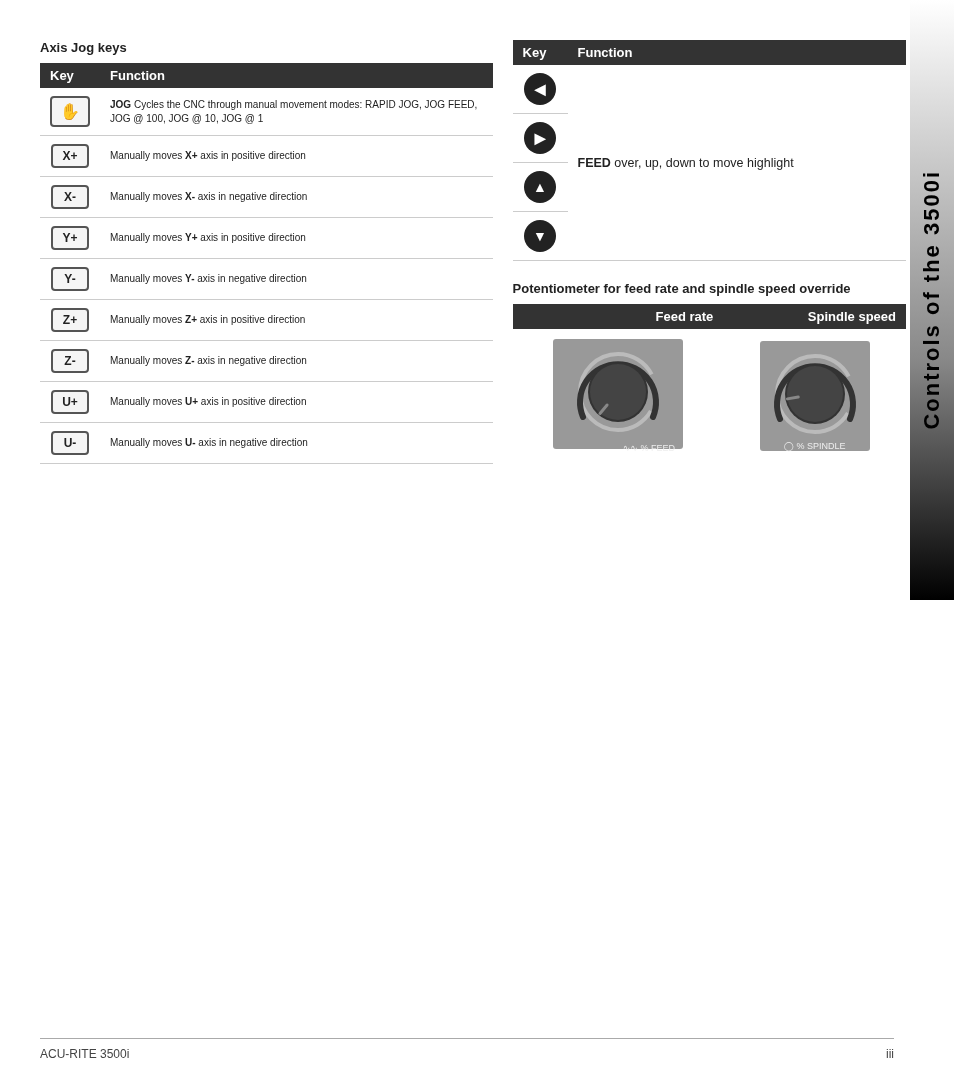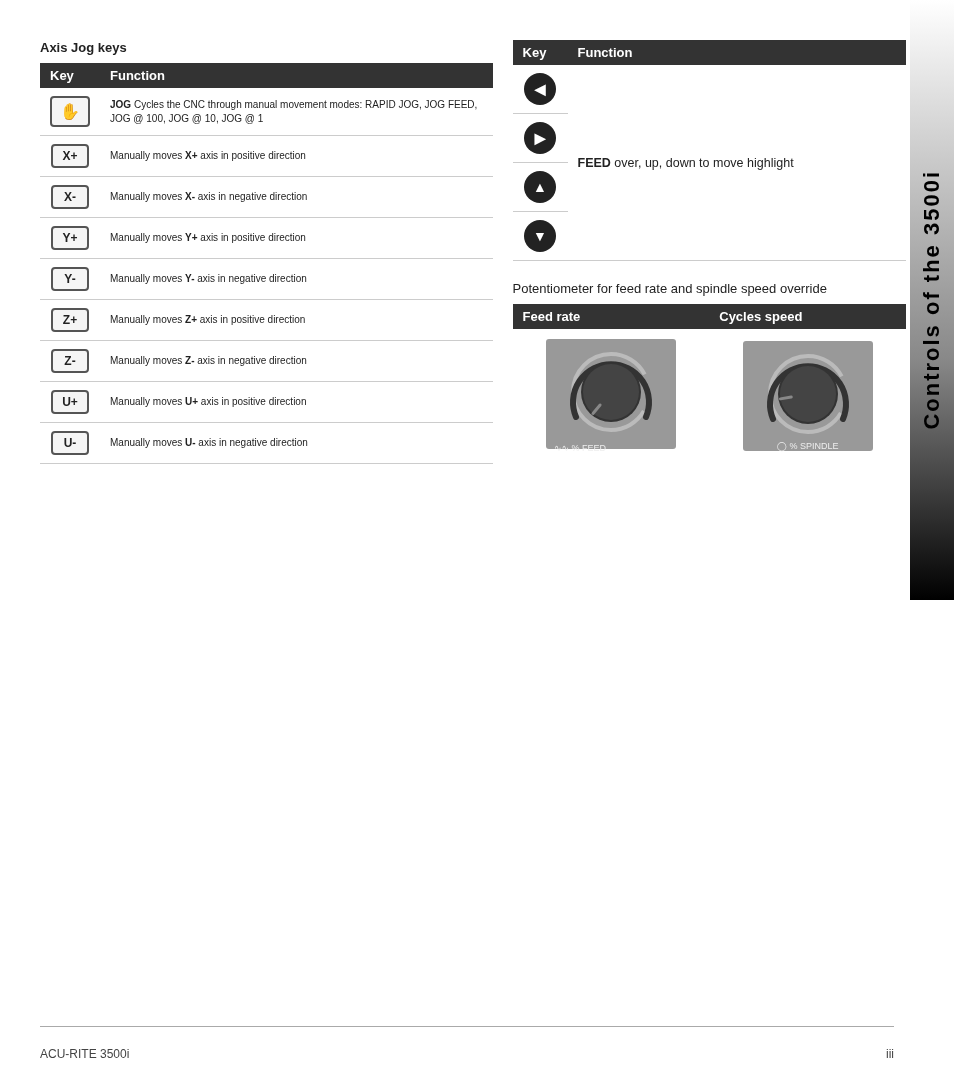"Potentiometer for feed rate and" .poten-title { font-weight: normal -> bold }
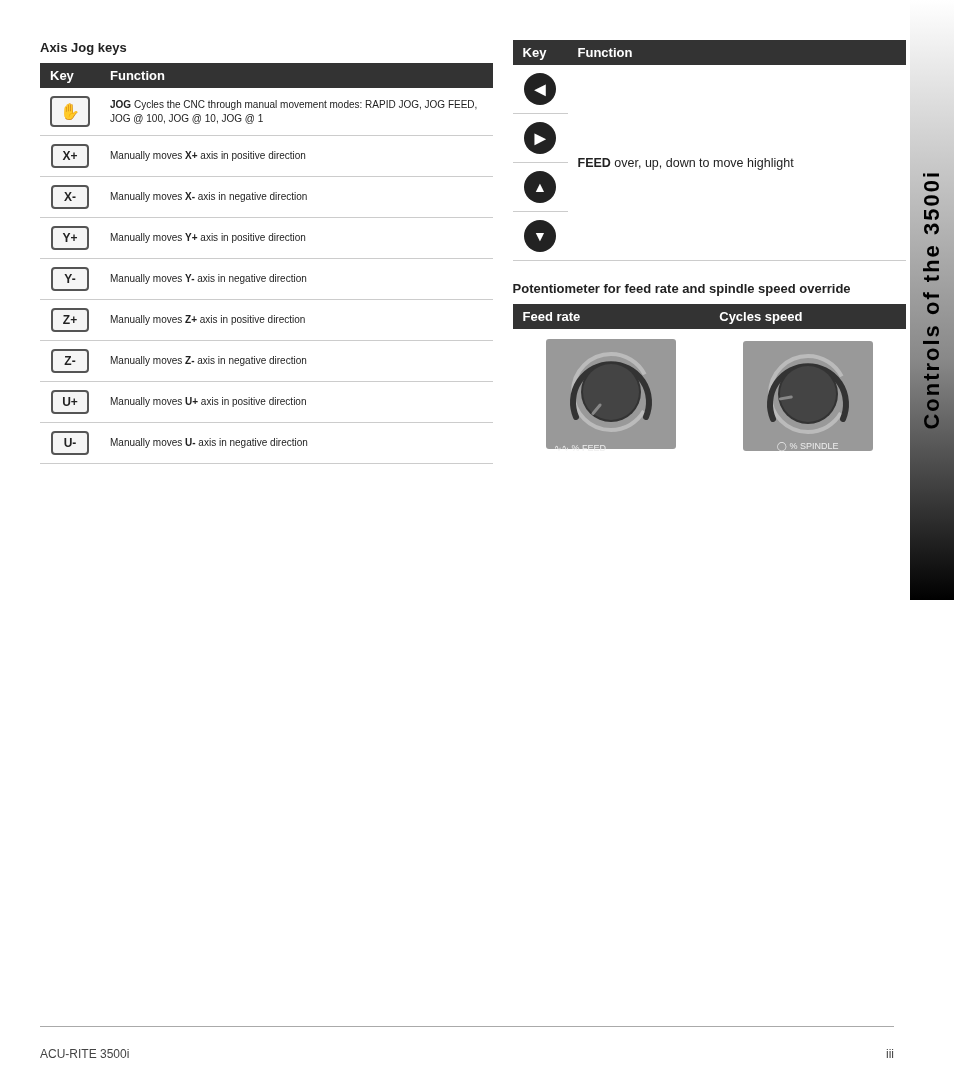"Feed rate" .poten-table thead th { text-align: left -> right }
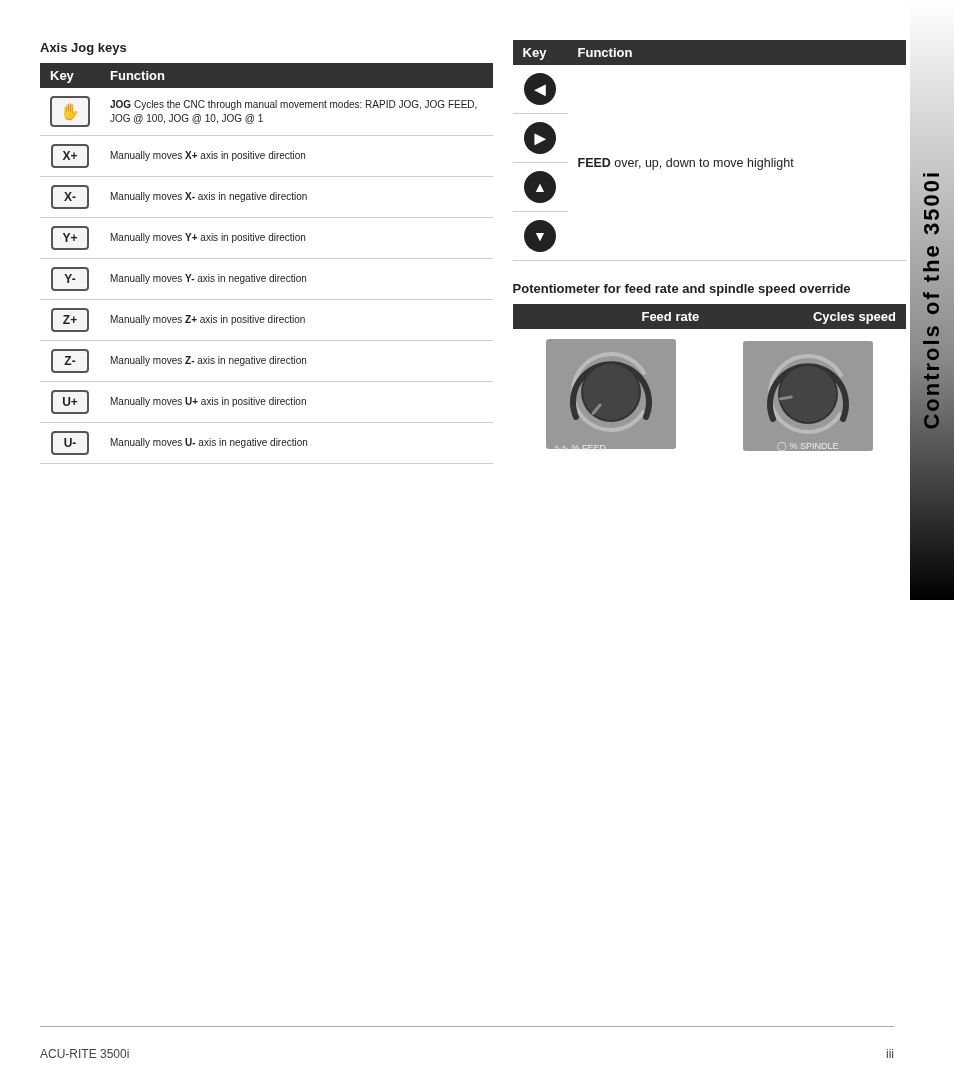"Cycles speed" th { text: Cycles -> Spindle }
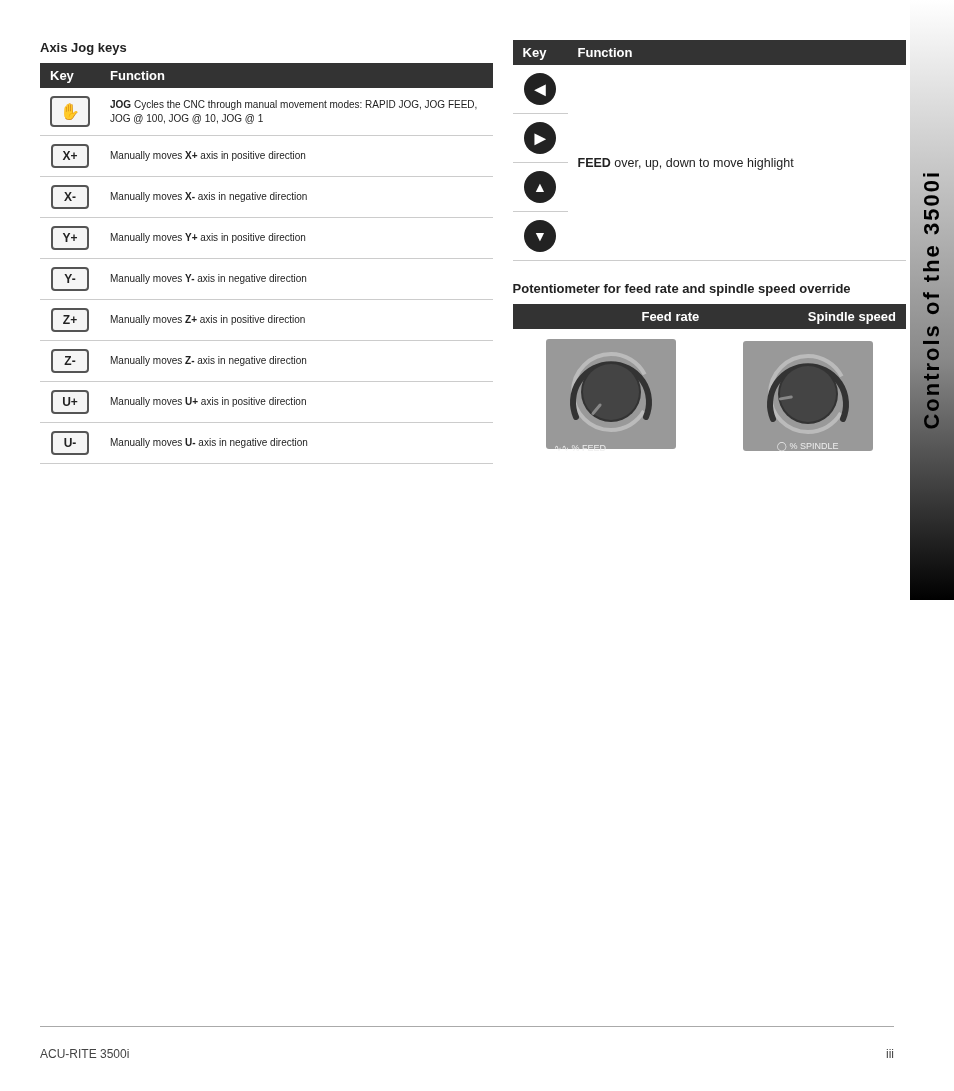"∿∿ % FEED" div { text-align: left -> right }
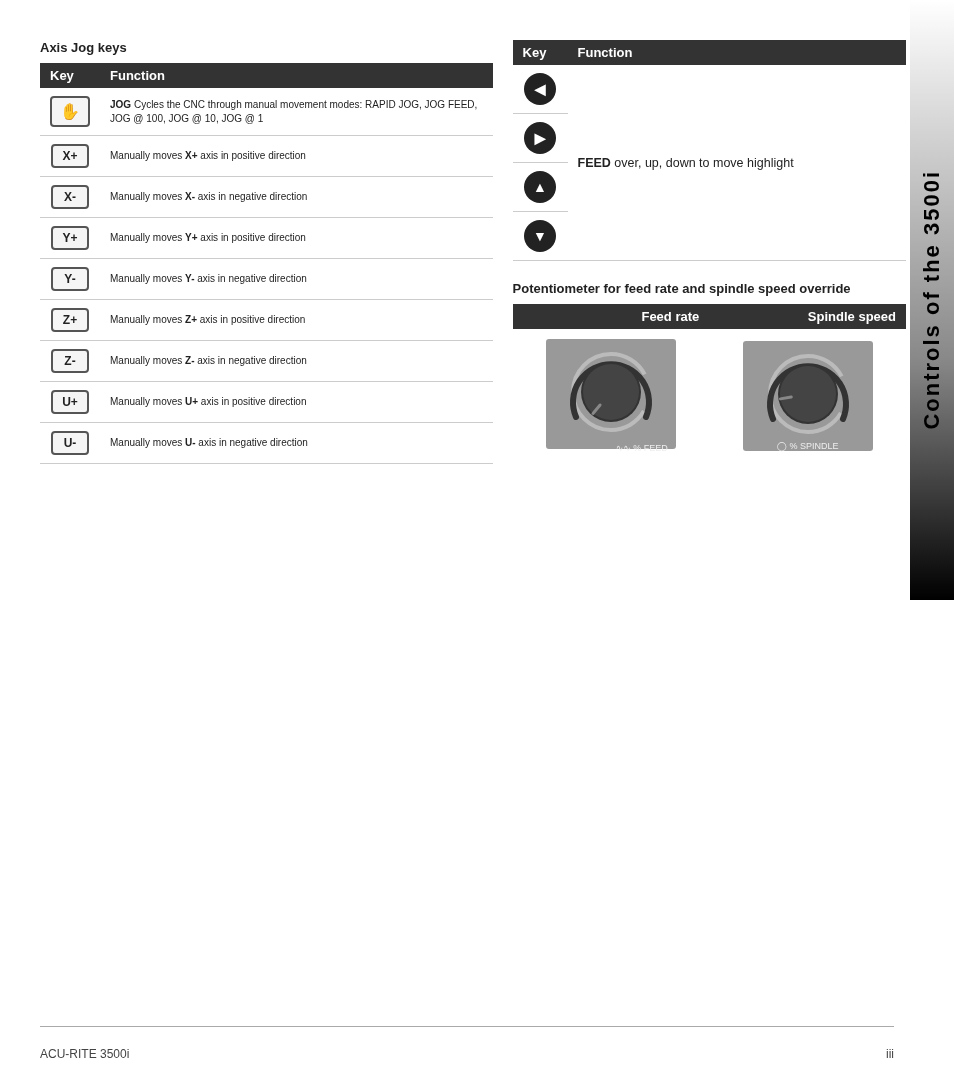"◯ % SPINDLE" div { width: 130px -> 110px }
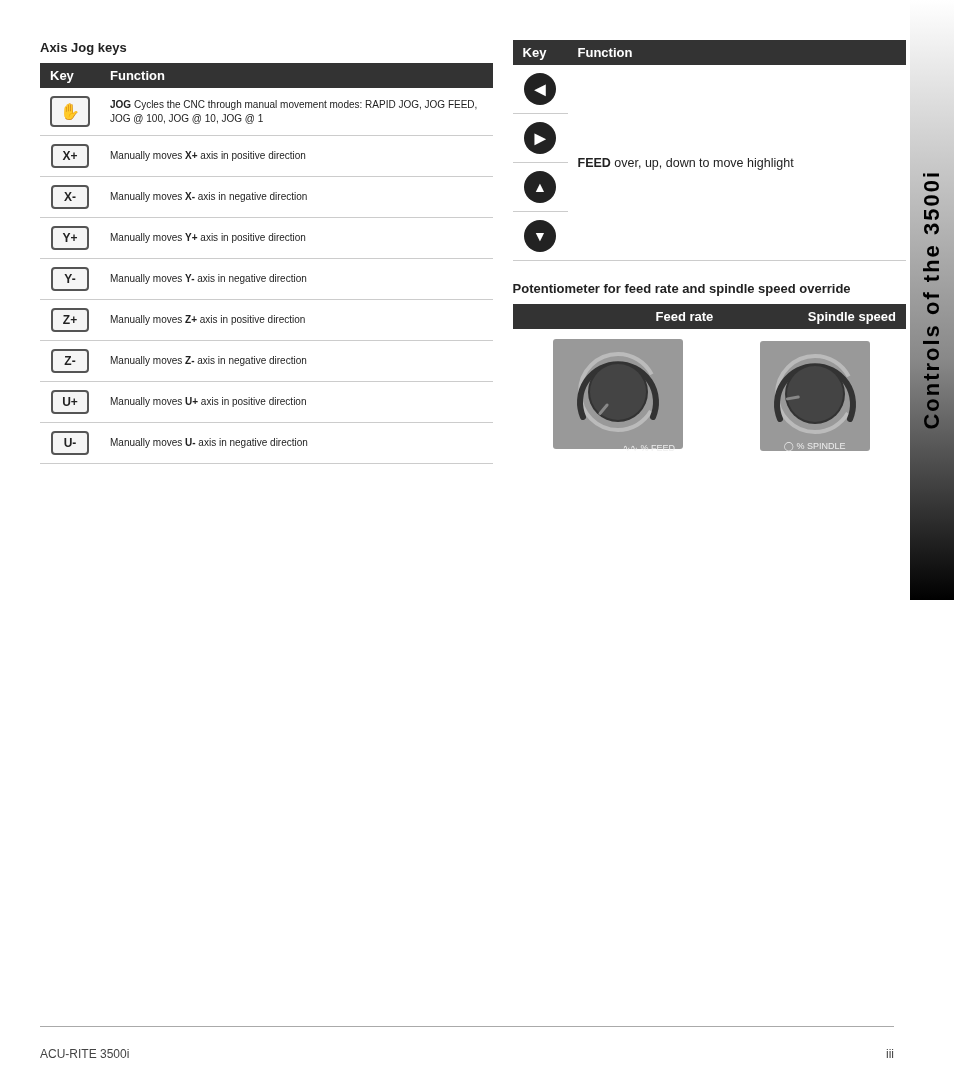"ACU-RITE 3500i" .footer { padding-top: 20px -> 8px }
